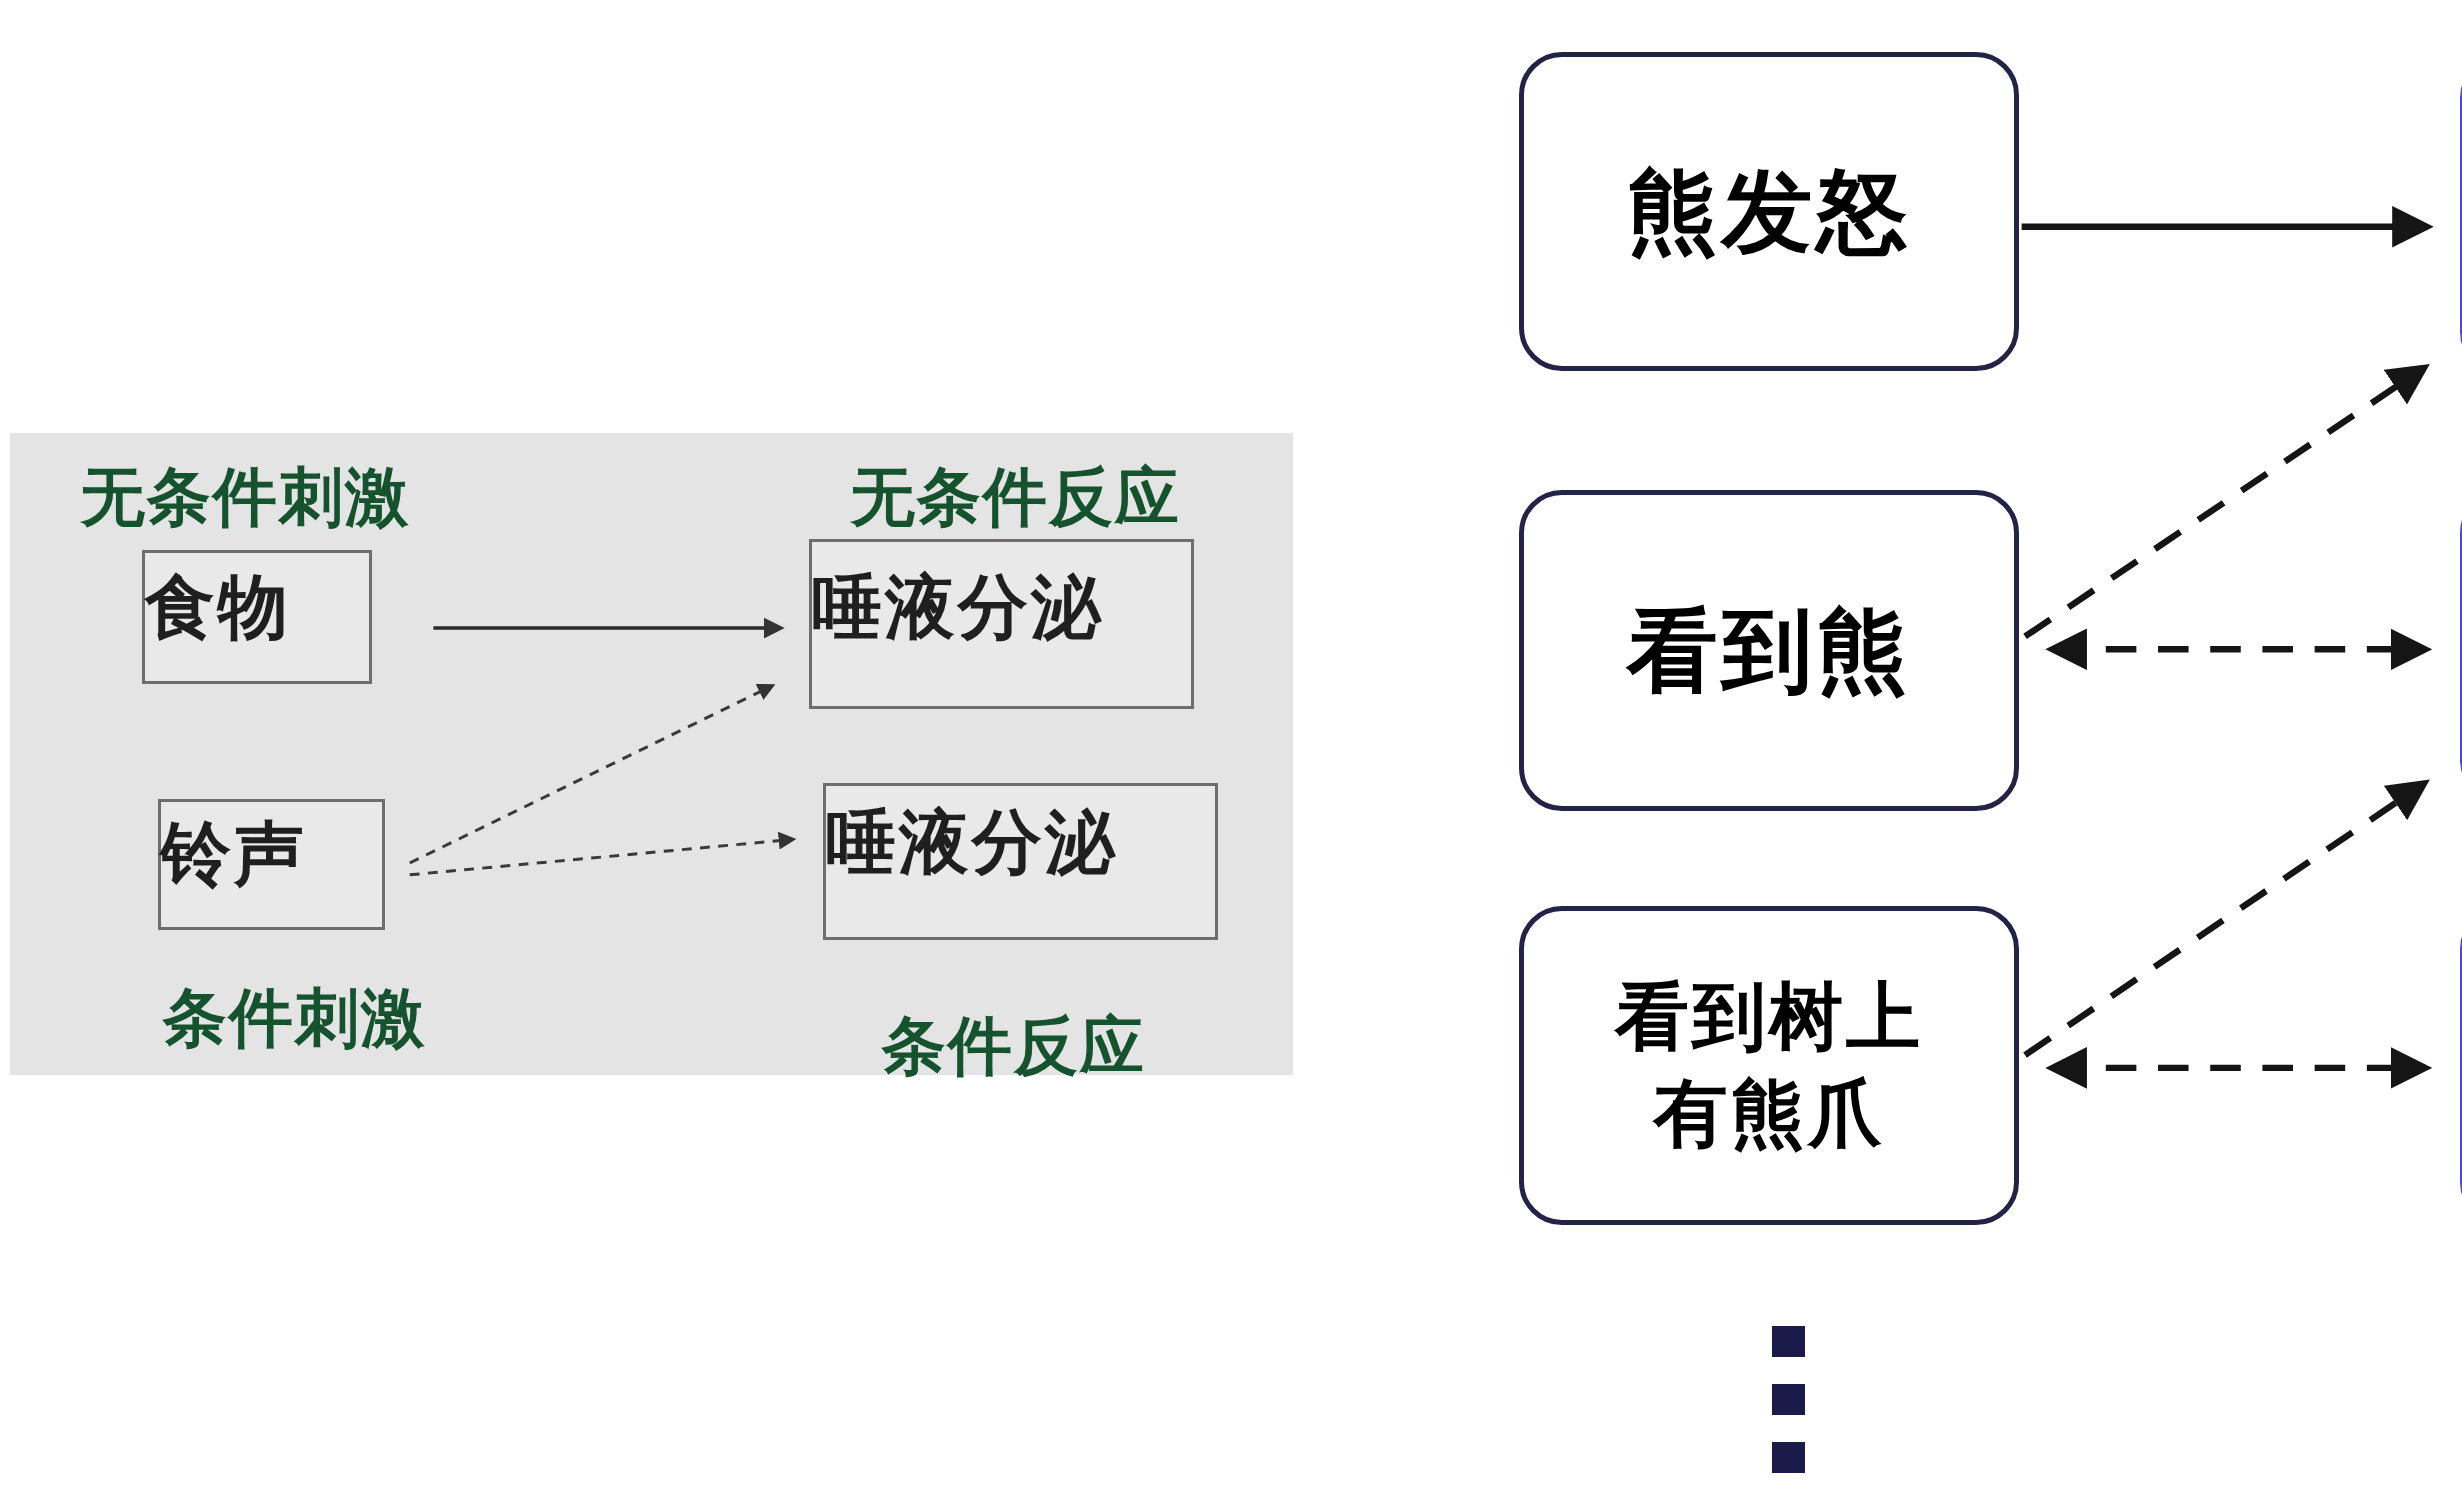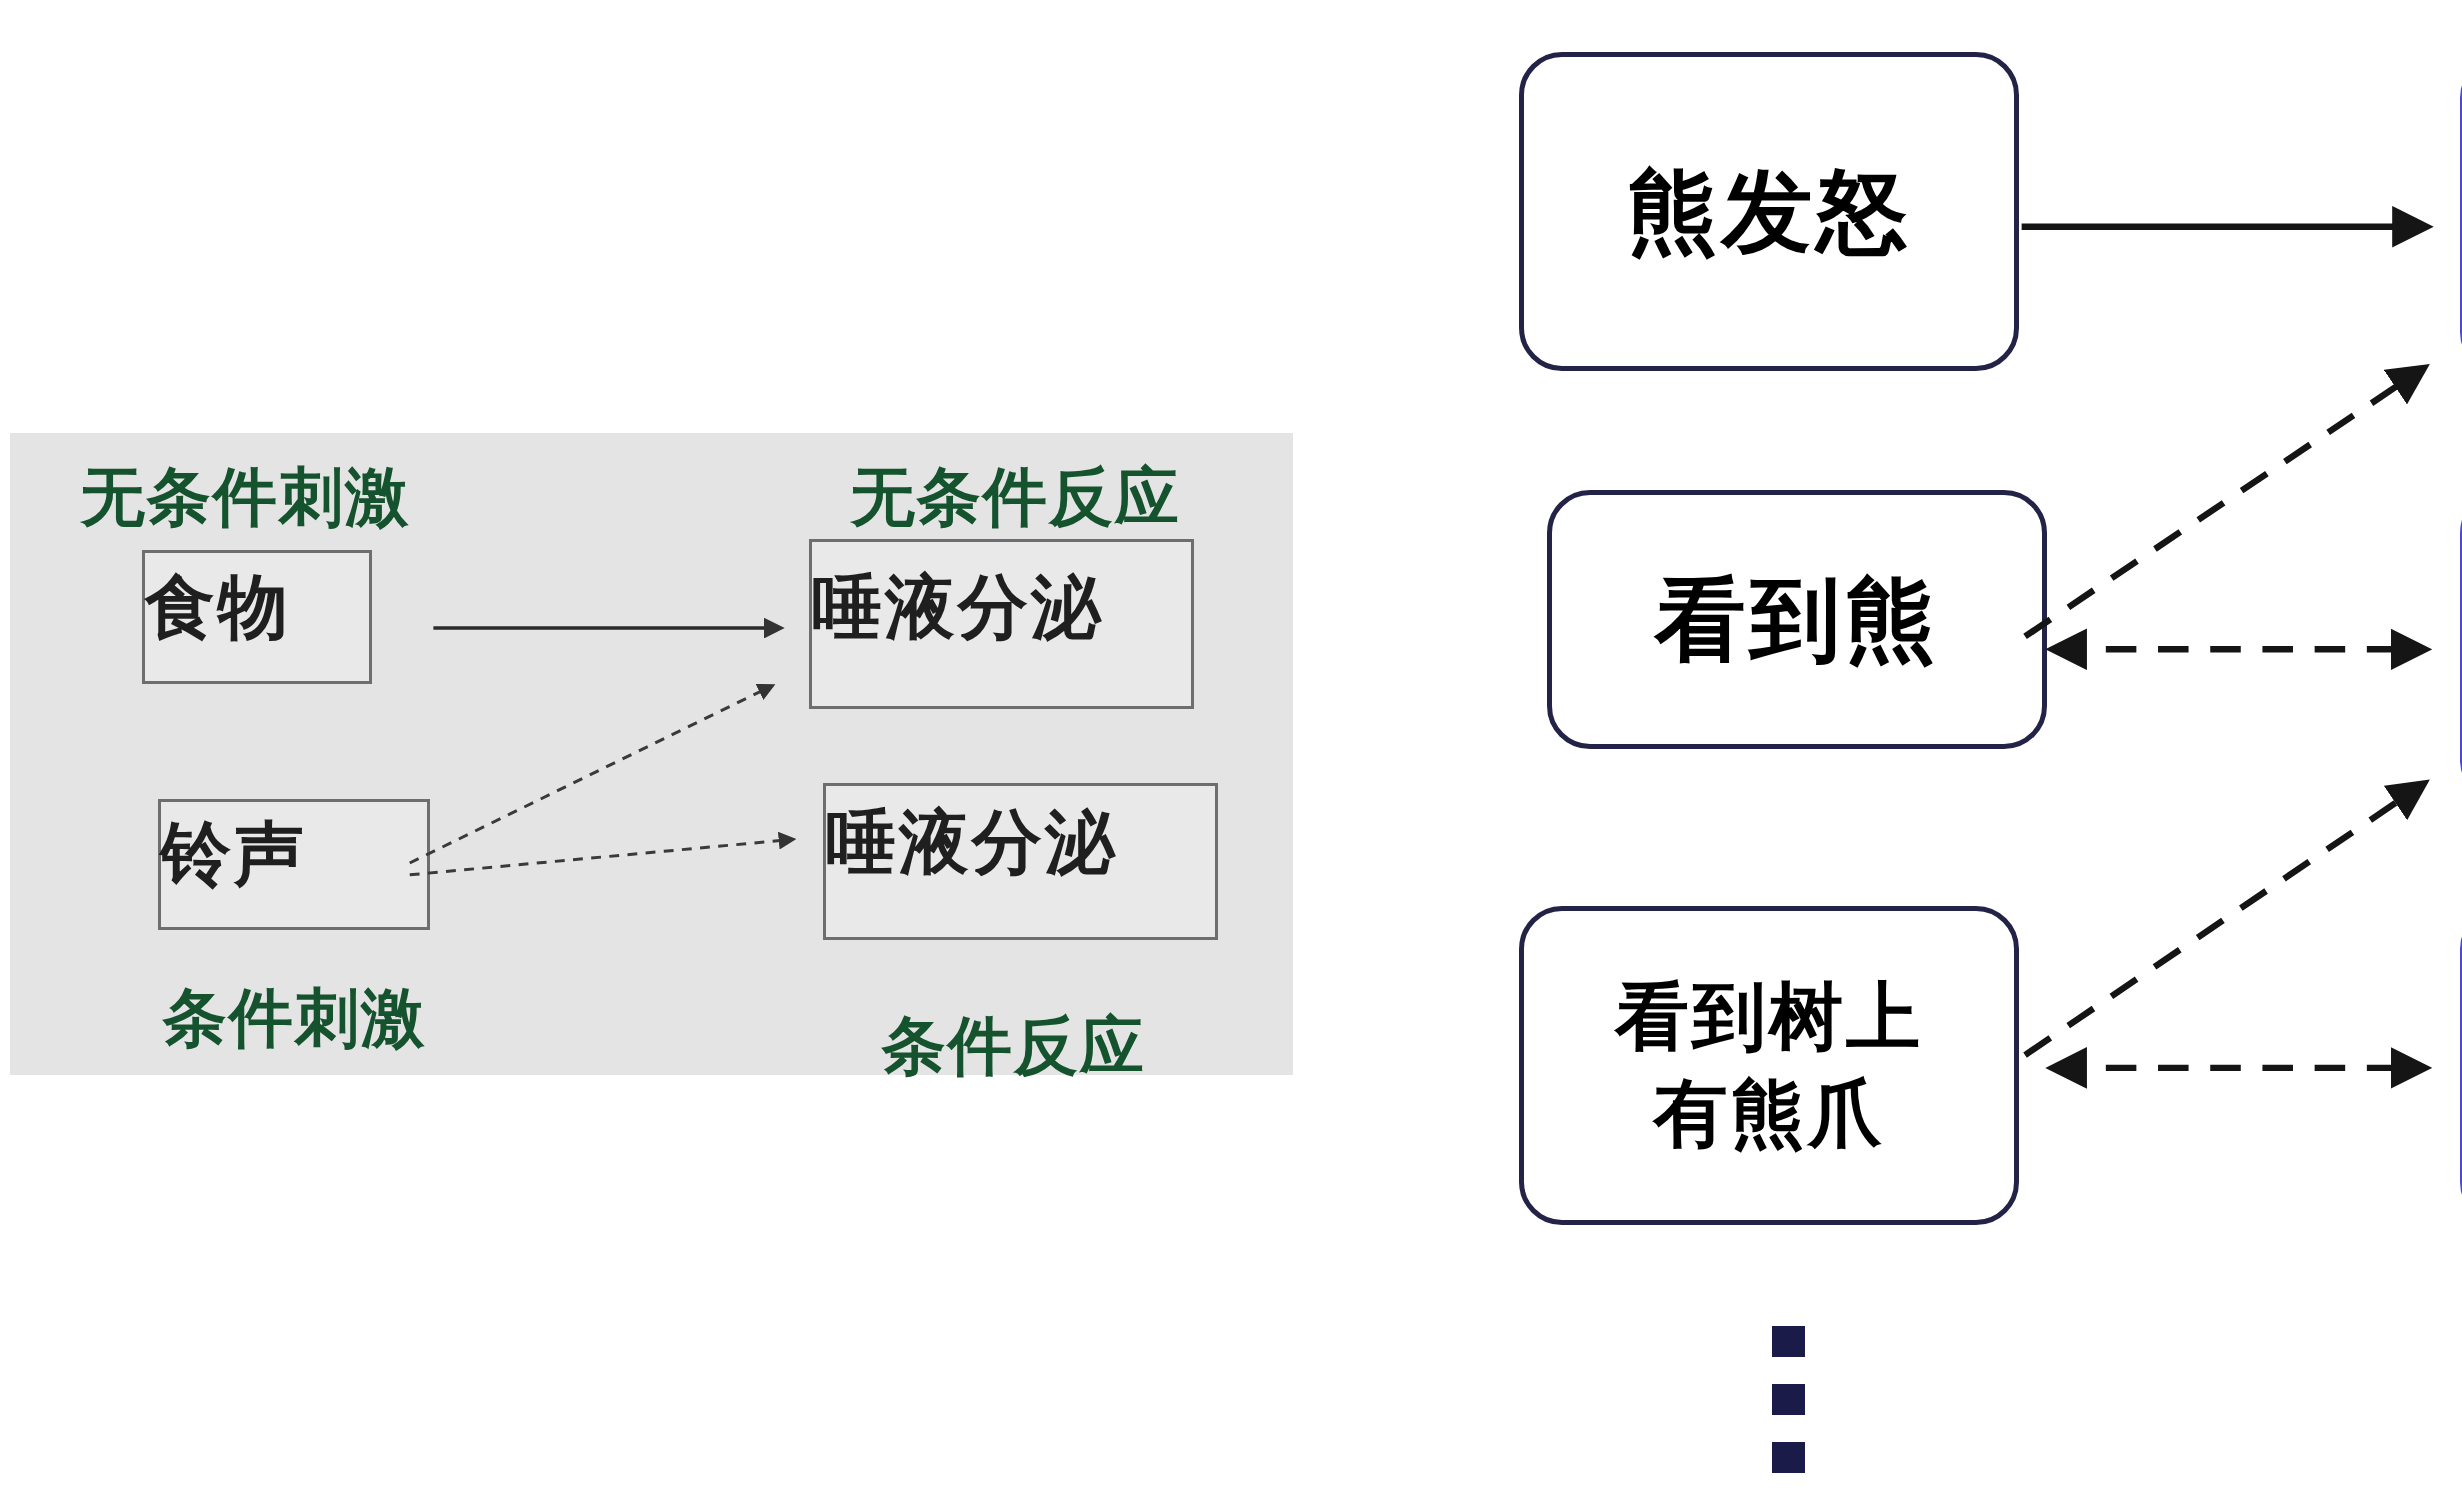"看到熊" div.abs { height: 259px -> 321px; margin-left: 28px -> none }
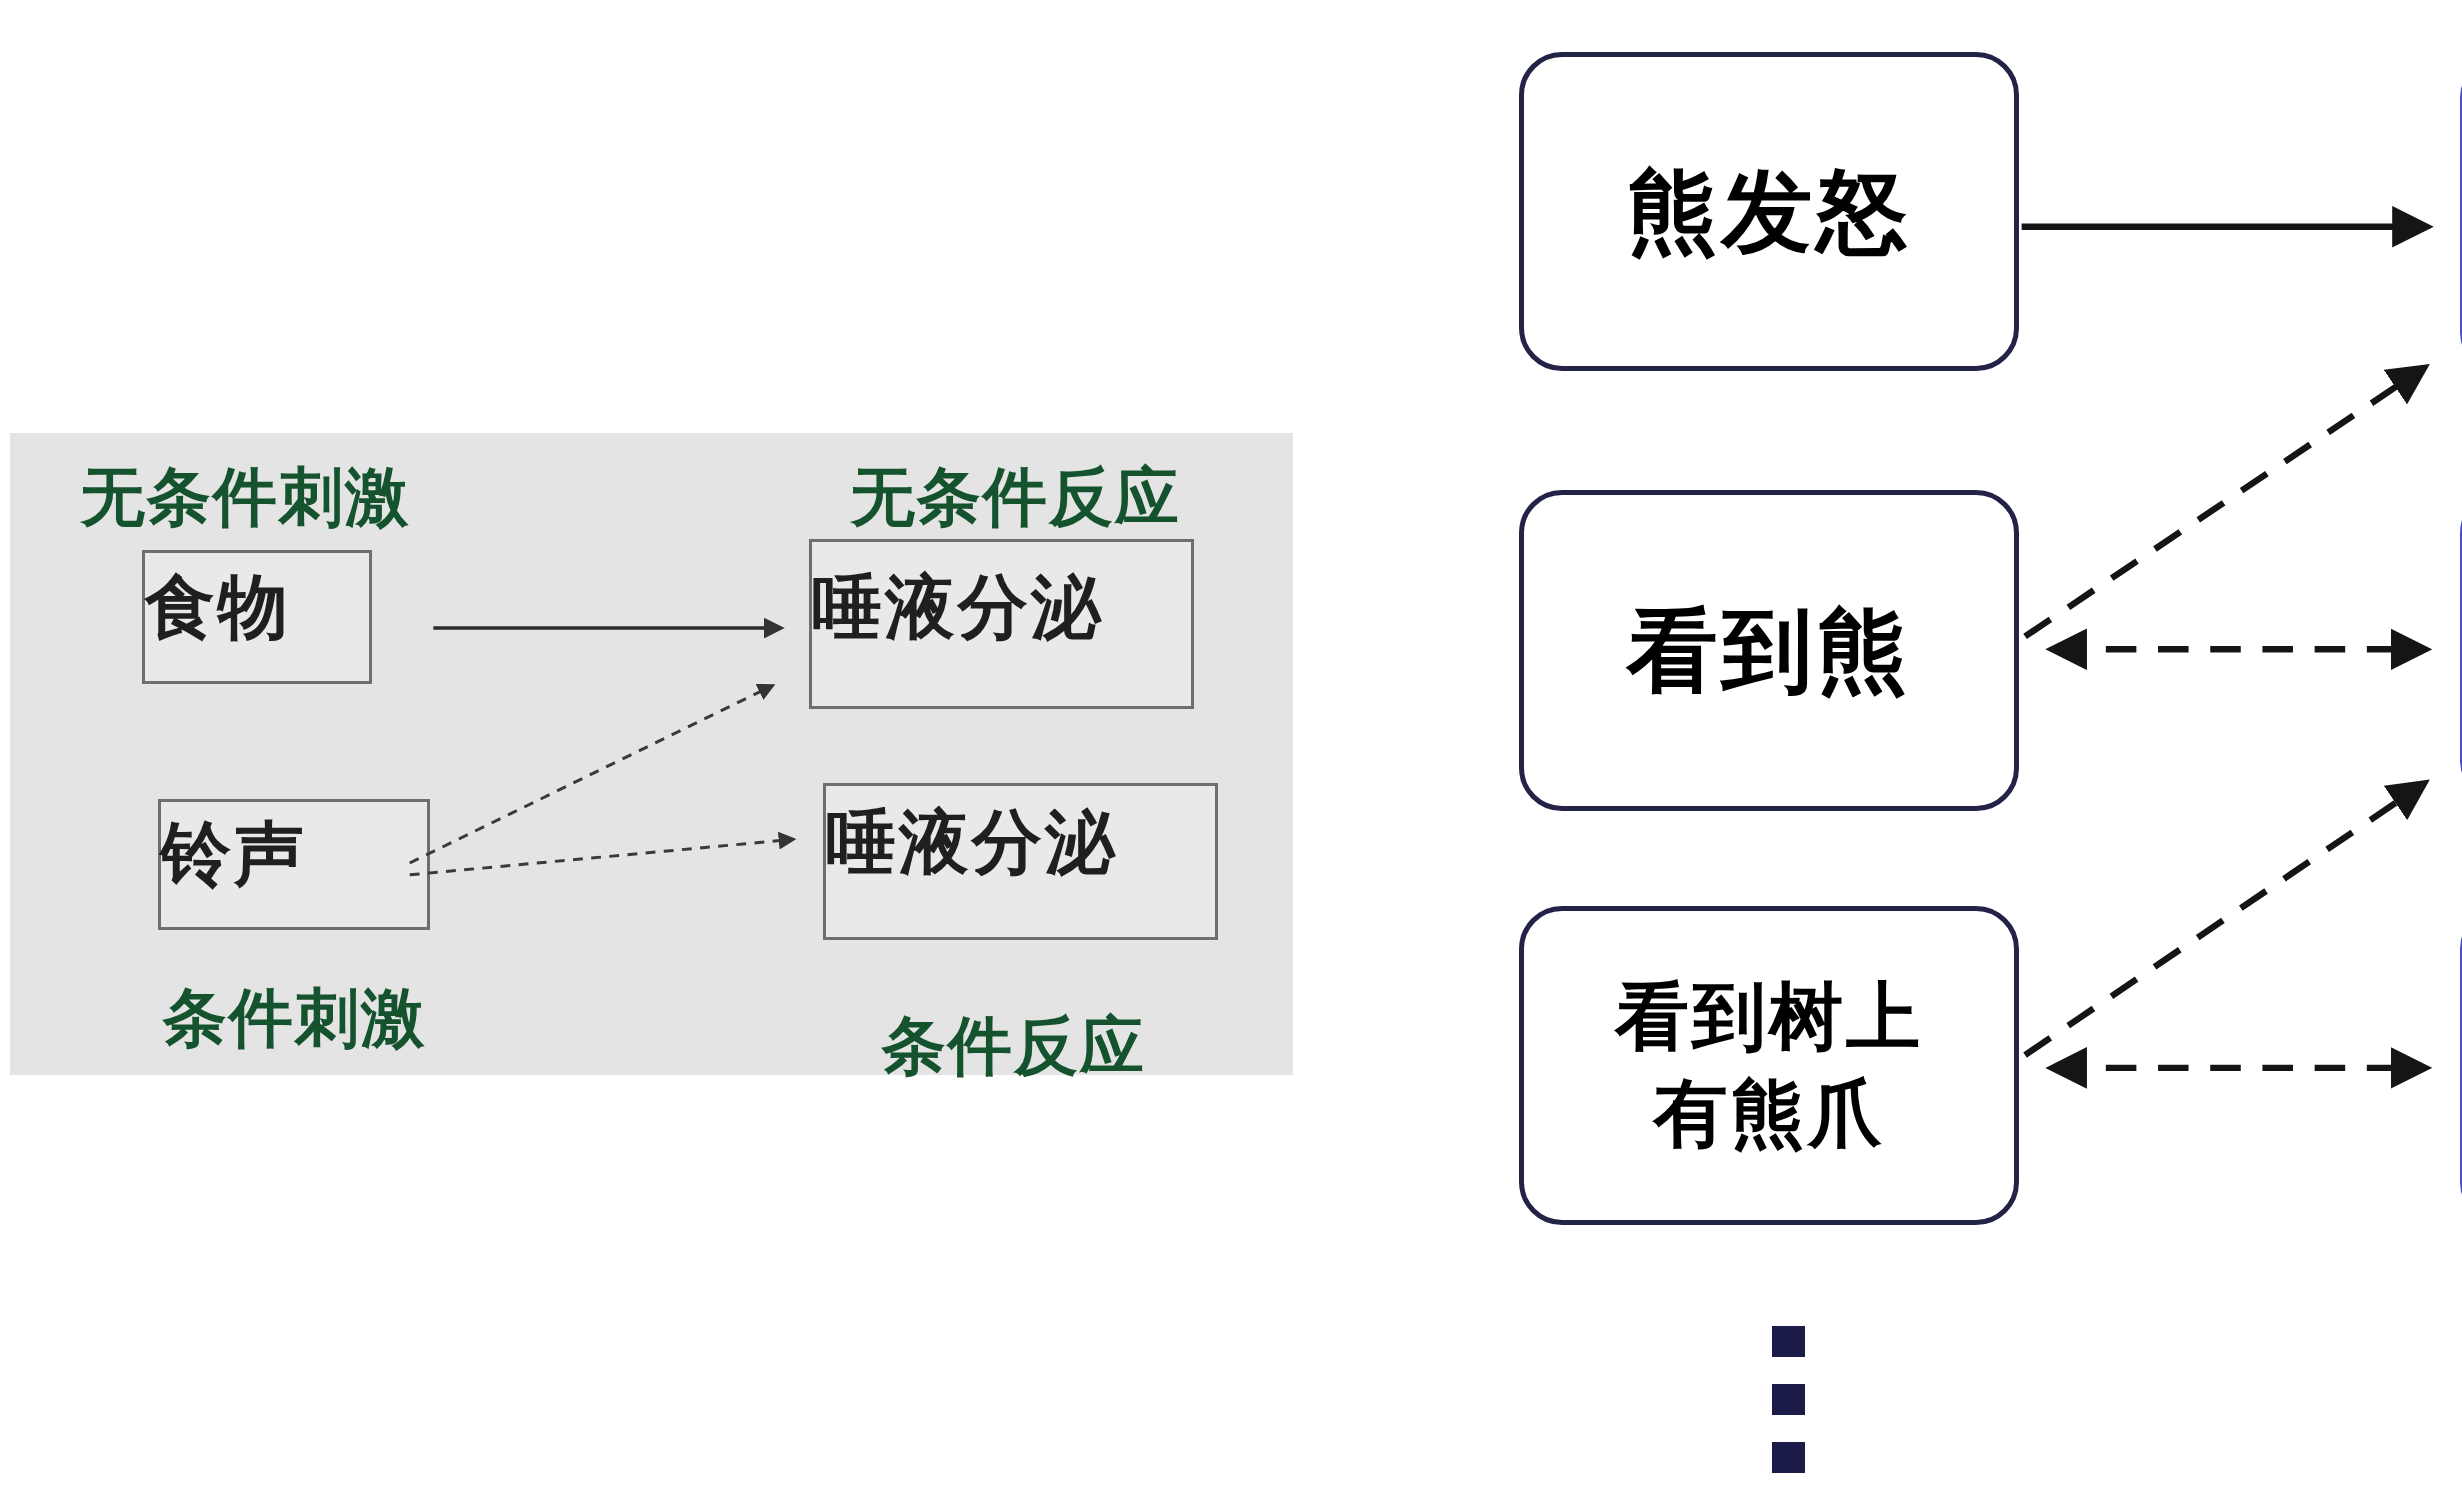"铃声" div.abs { width: 272px -> 227px }
